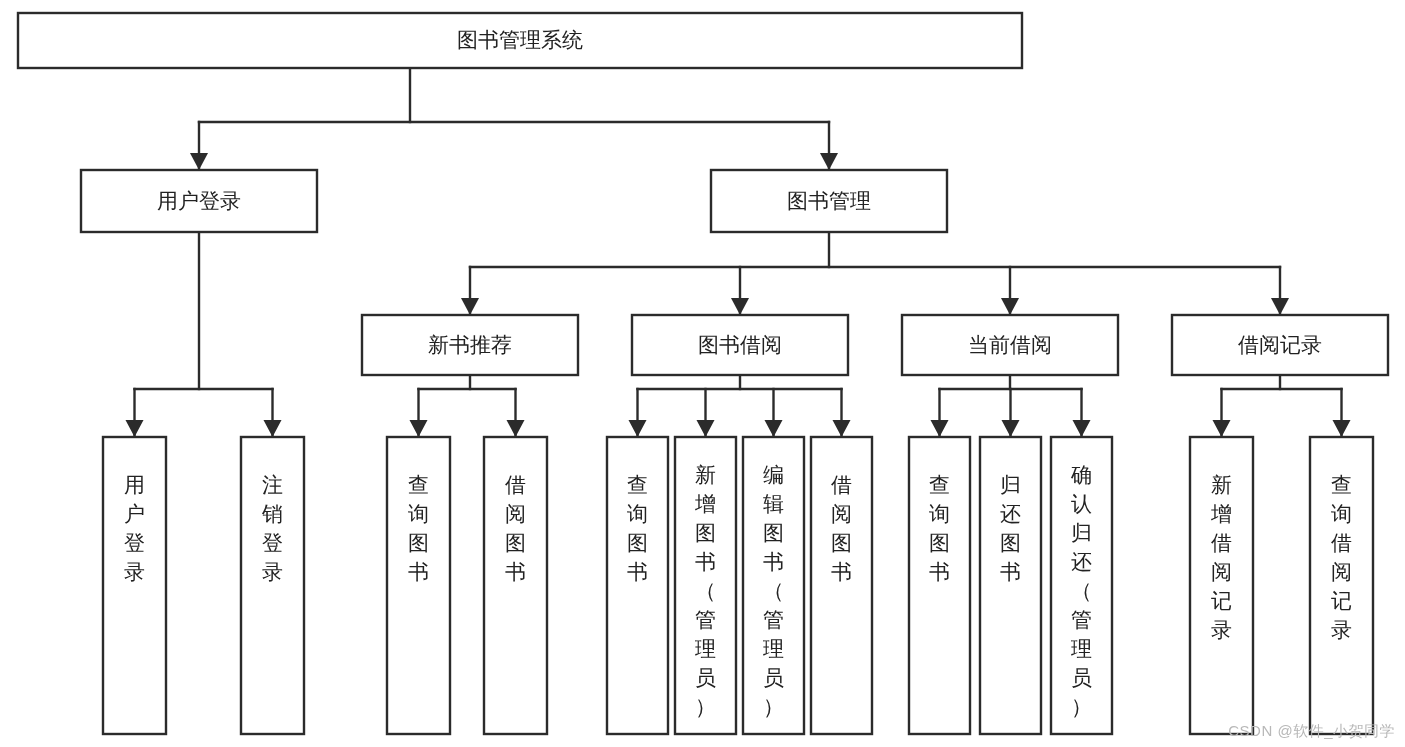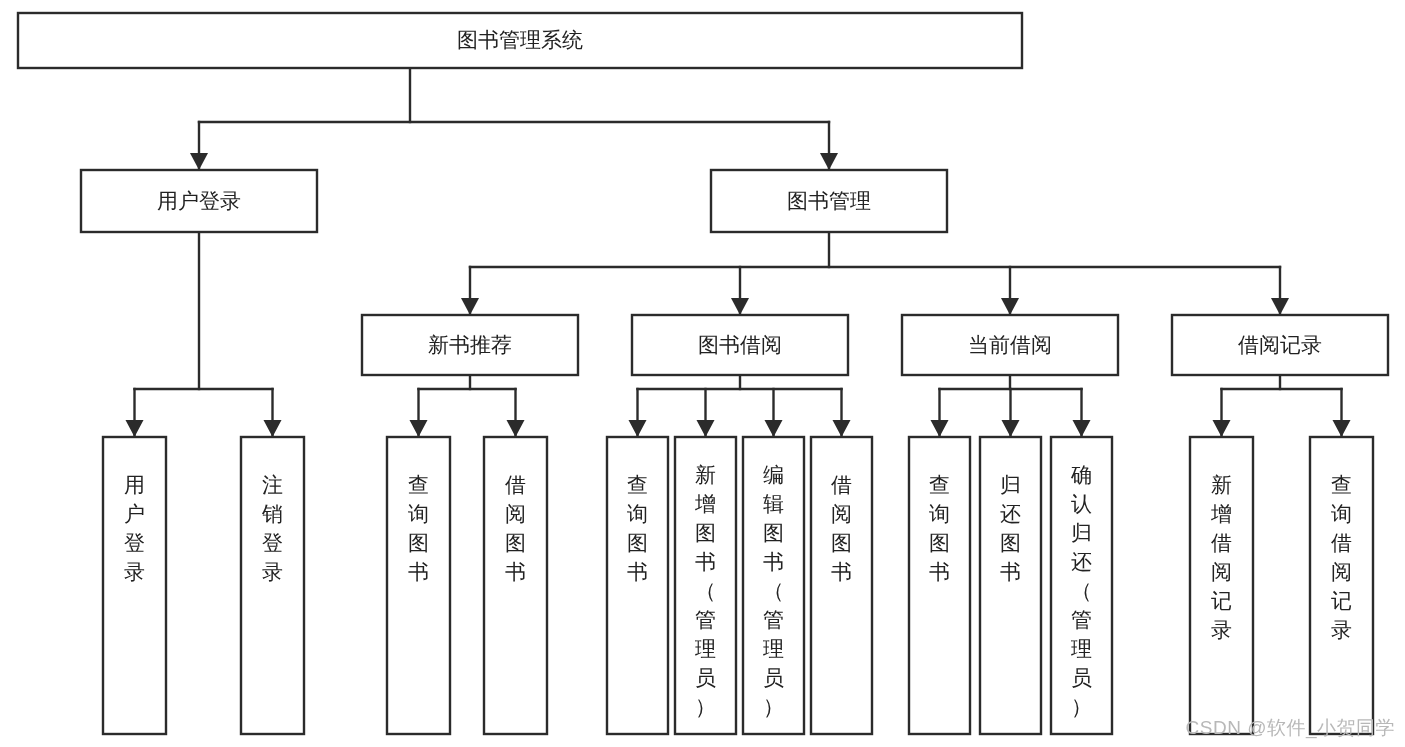"CSDN @软件_小贺同学" .watermark { font-size: 19px -> 15px }
